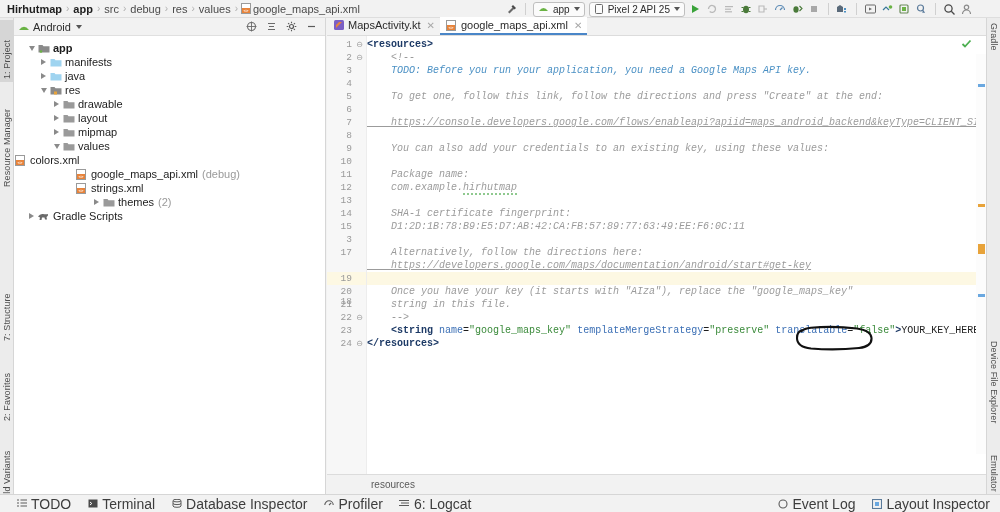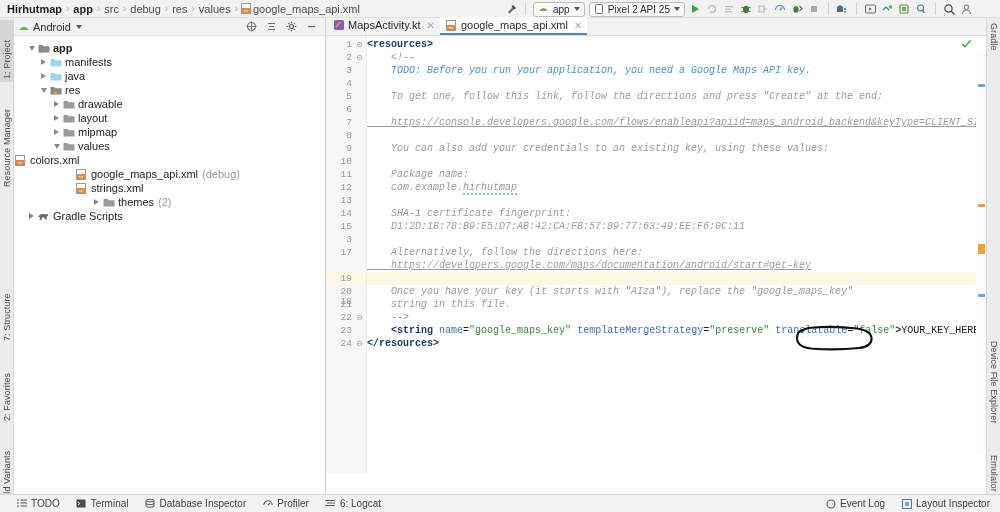"resources" div.codefooter { html: none -> <div> <span>resources</span> </div> }
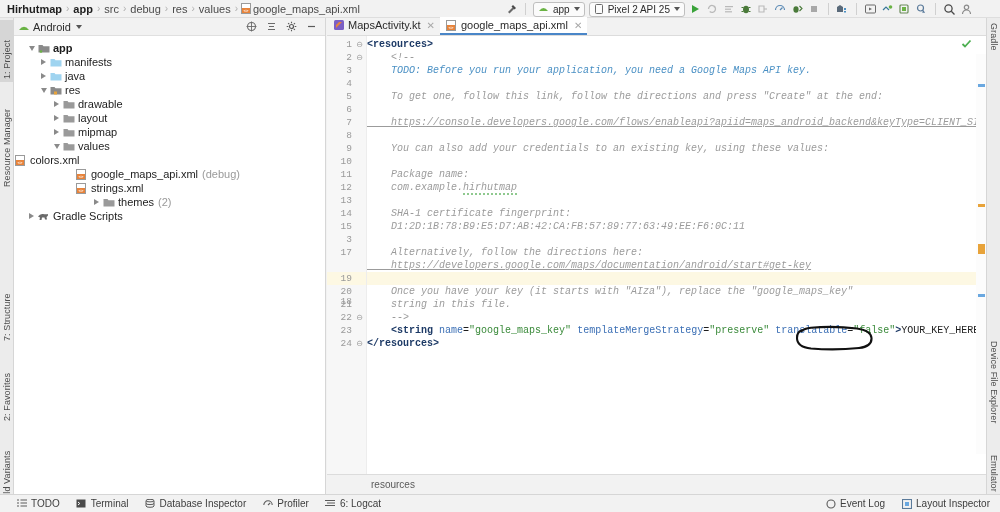"TODO" .sbitem { font-size: 10px -> 14px }
